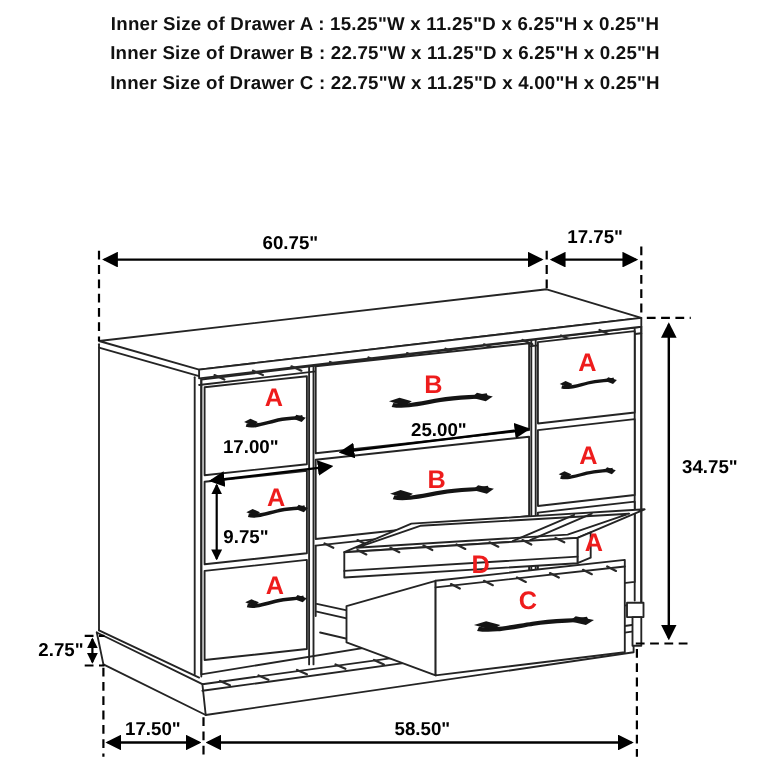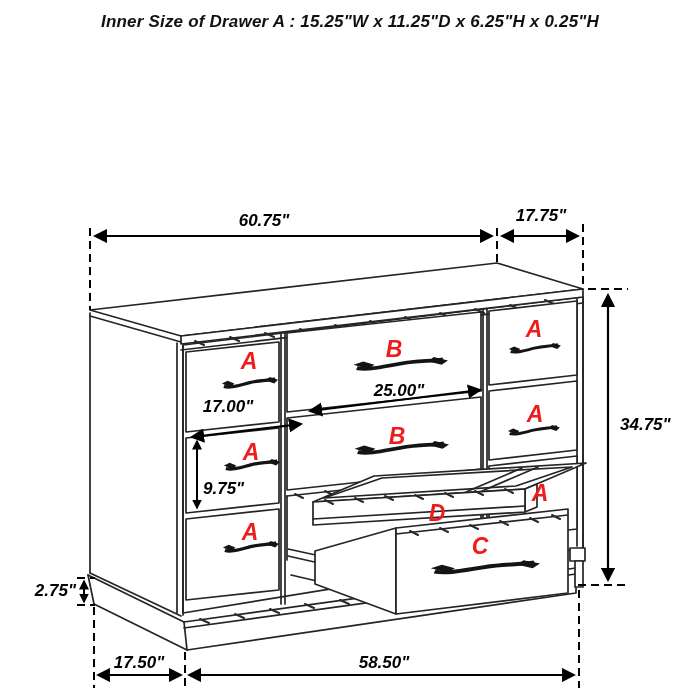"Inner Size of Drawer A" .stage { font-style: italic -> none }
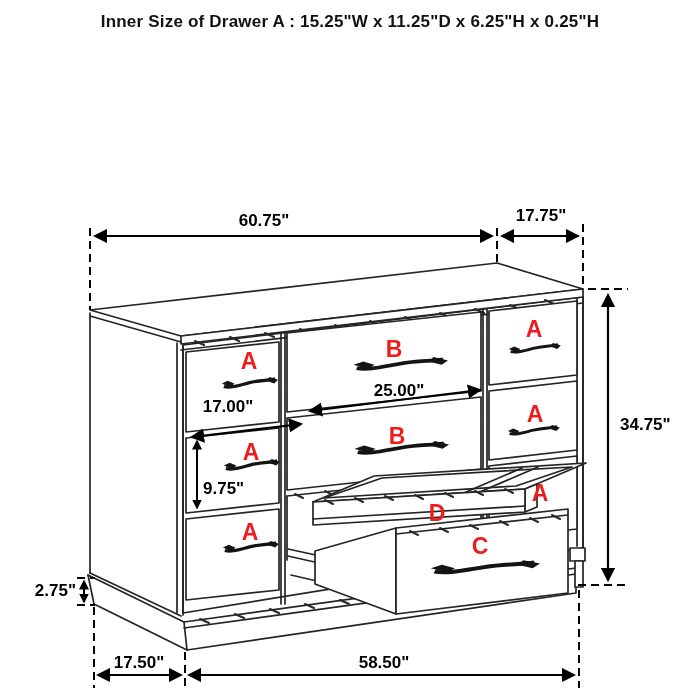"Inner Size of Drawer B" div.spec-line { html: none -> <div>Inner Size of Drawer B : 22.75"W x 11.25"D x 6.25"H x 0.25"H</div> }
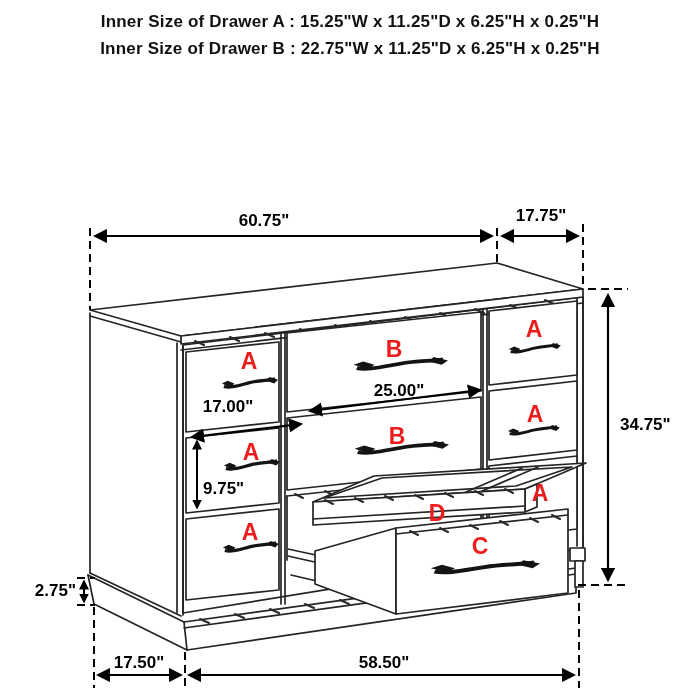"Inner Size of Drawer C" div.spec-line { html: none -> <div>Inner Size of Drawer C : 22.75"W x 11.25"D x 4.00"H x 0.25"H</div> }
